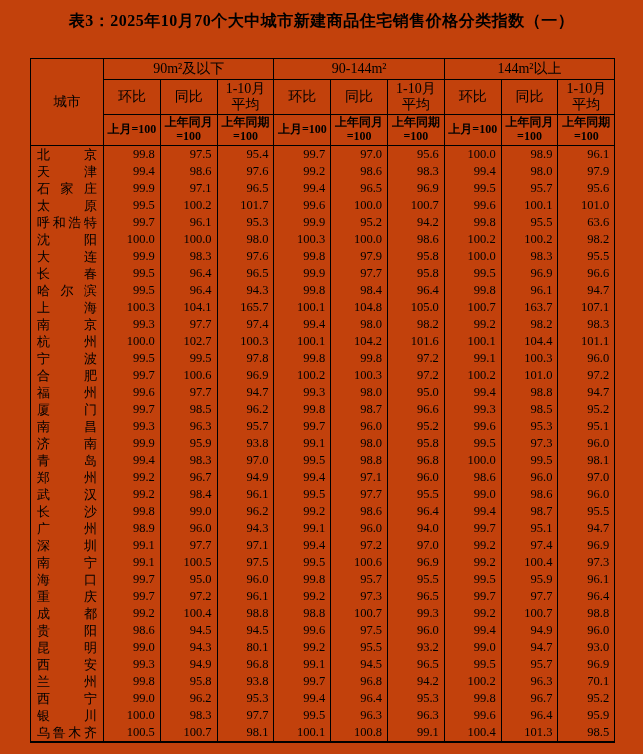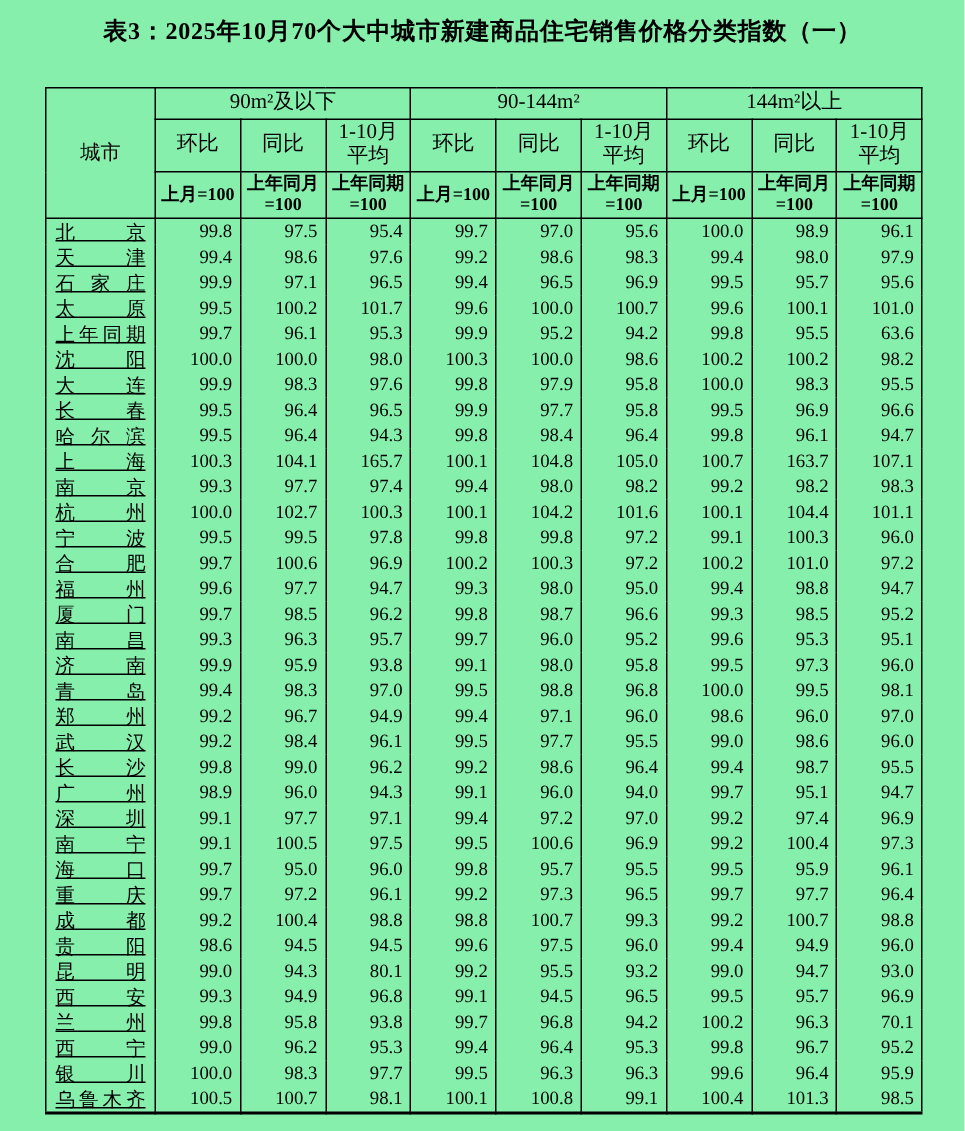"表3：2025年10月70个大中城市新建商品住宅销售价格分类指数（一）" .page { background: #86efac -> #c2410c }
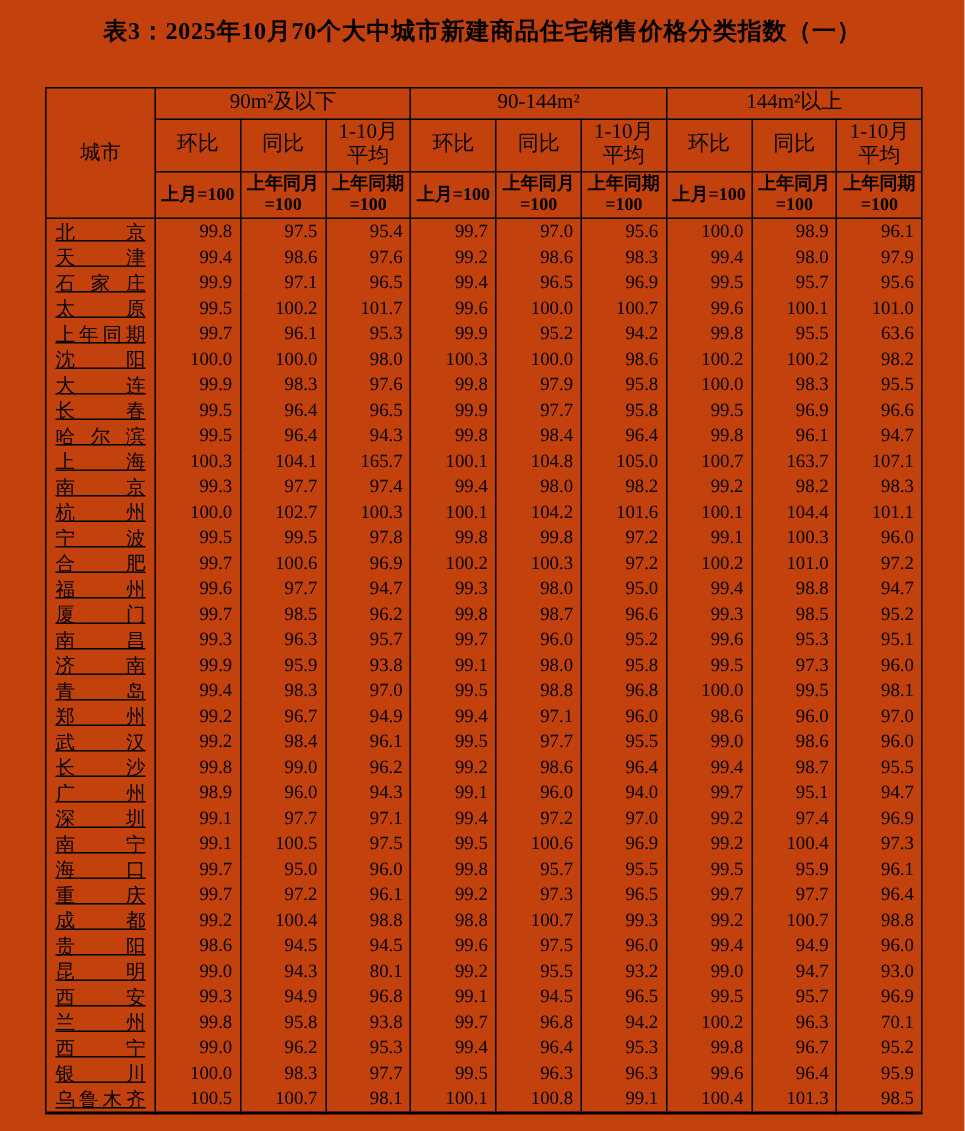"北京" tbody td.city { text-decoration: underline -> none }
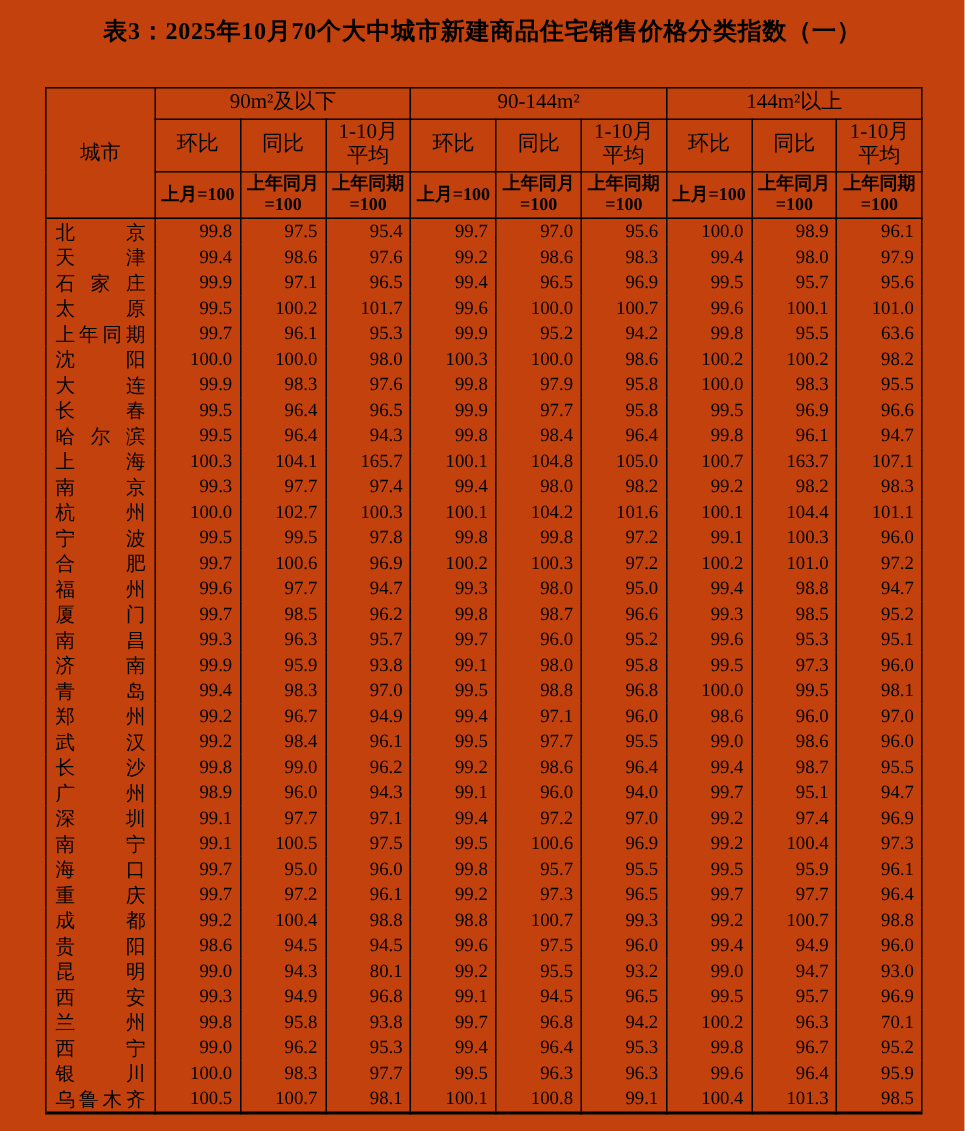"上年同期" td.city { text: 上年同期 -> 呼和浩特 }
